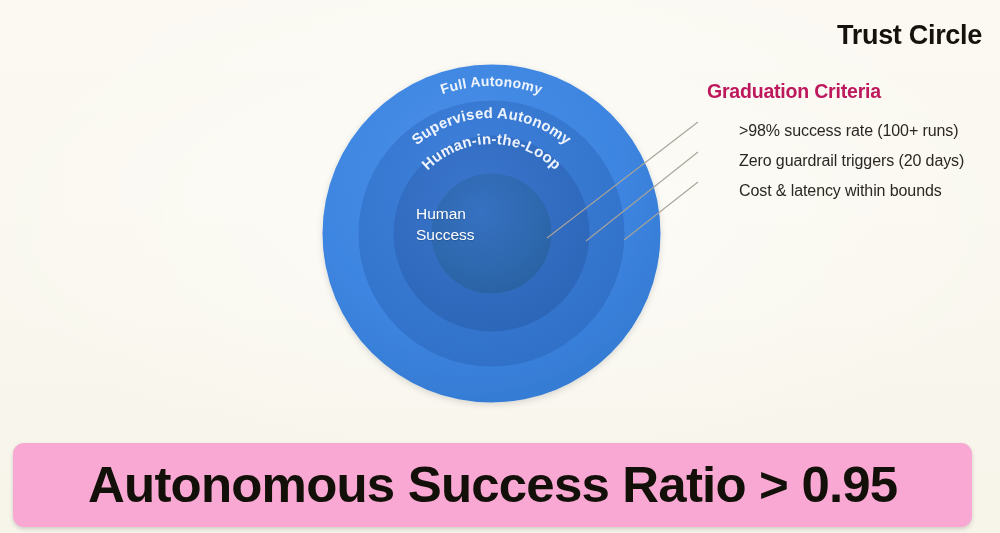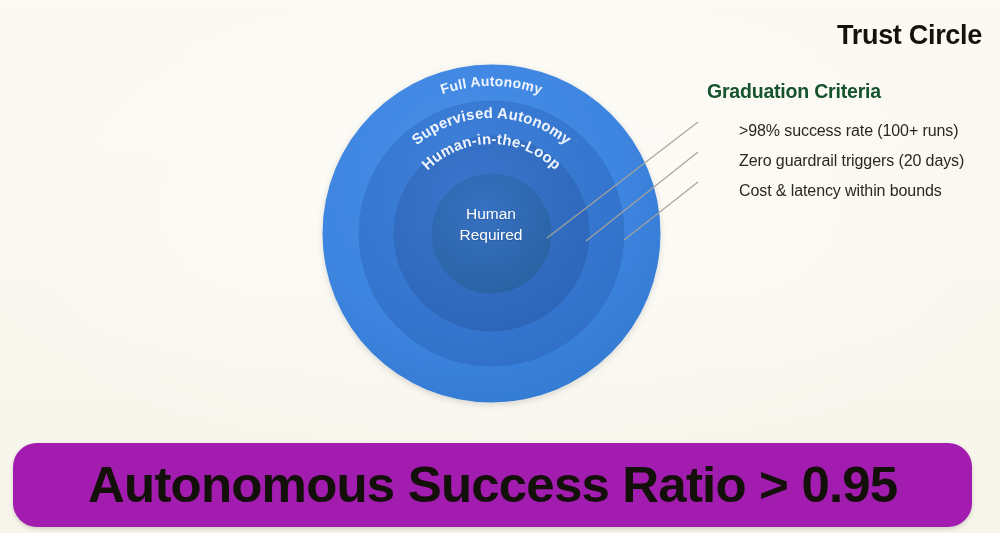"Graduation Criteria" #criteria-heading { color: #14532d -> #be185d }
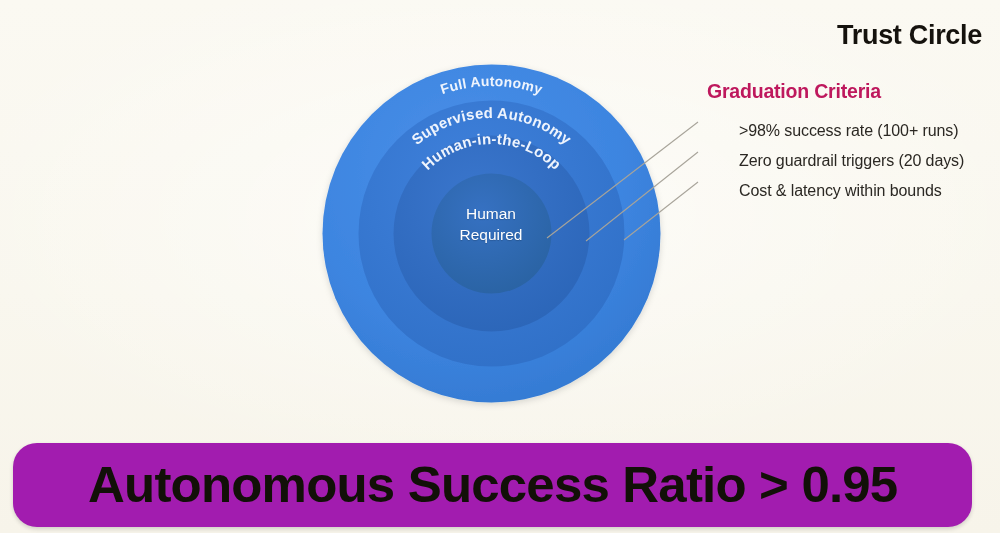"Human" #core-label { text-align: center -> left }
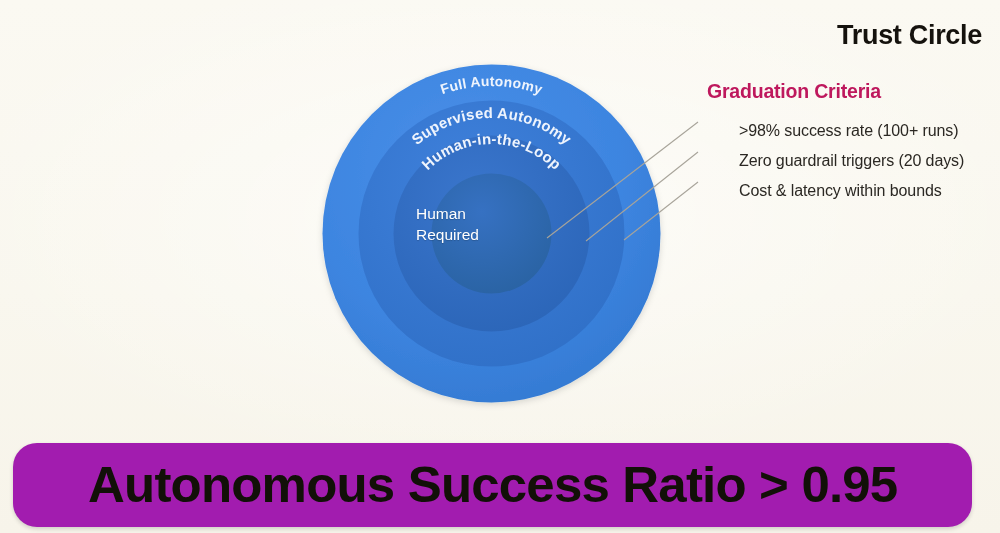"Required" div { text: Required -> Success }
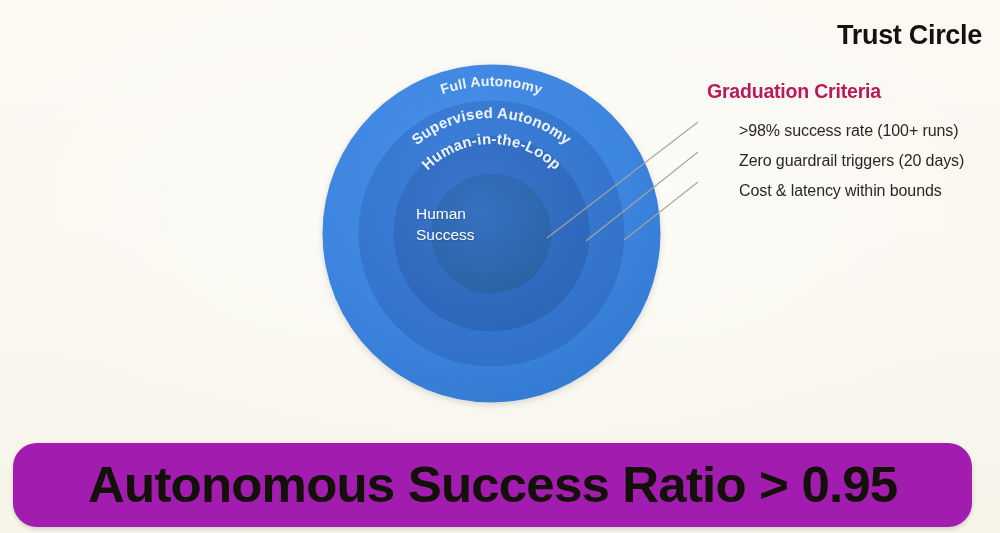"Autonomous Success Ratio > 0.95" #metric-banner { background: #a21caf -> #f9a8d4; border-radius: 24px -> 11px }
